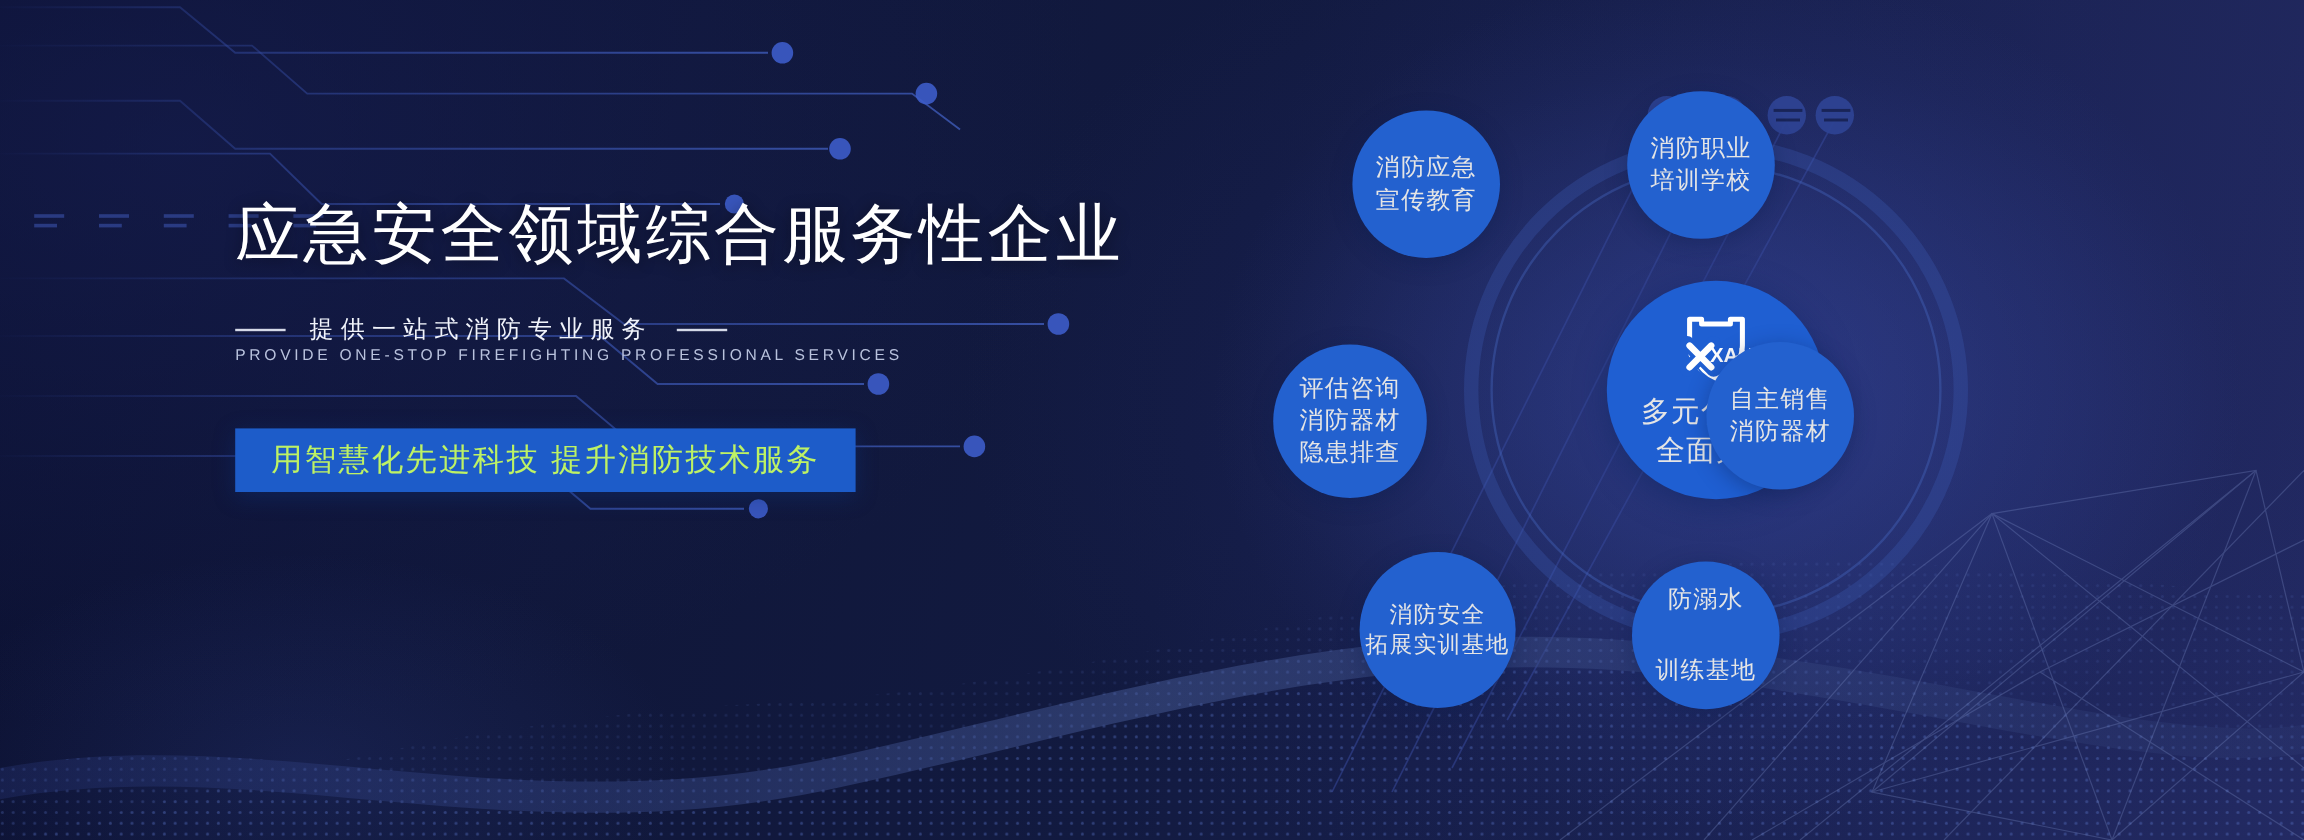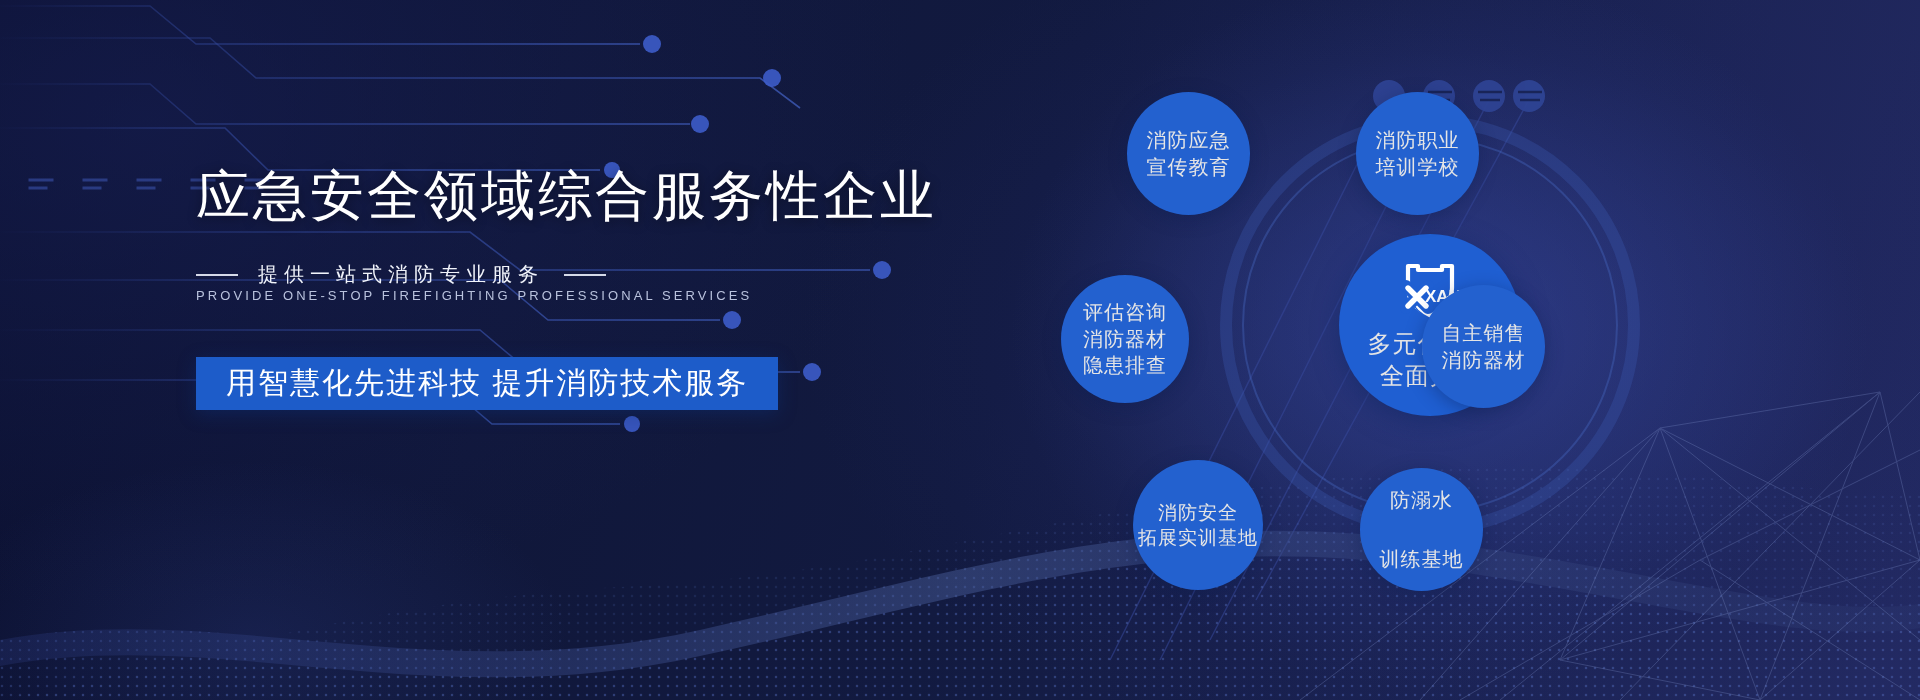"消防职业" .n-top-right { top: 52px -> 36px }
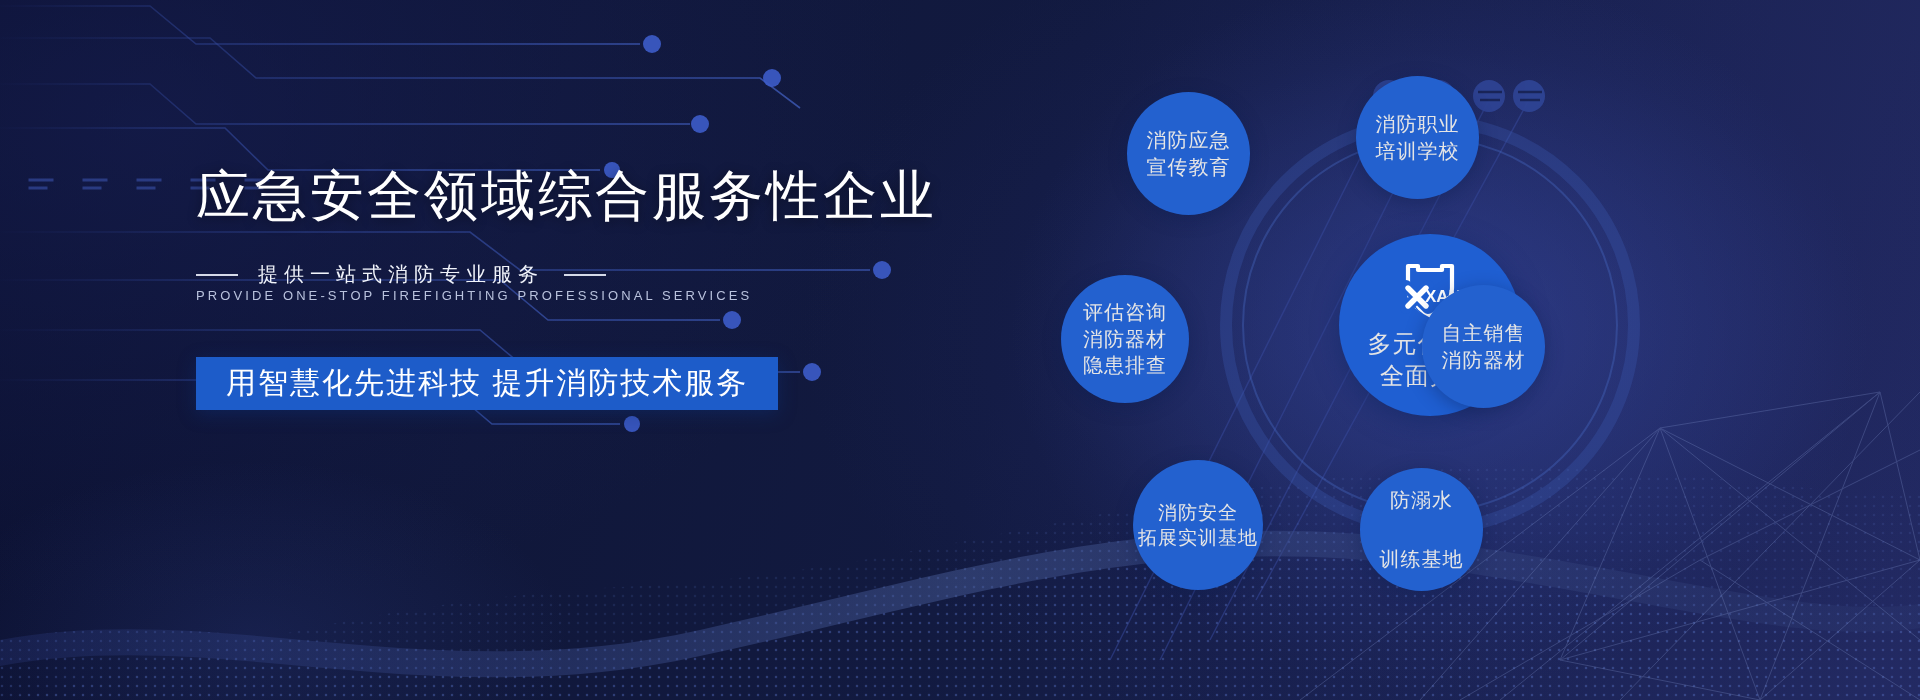"评估咨询" .n-left { top: 235px -> 247px }
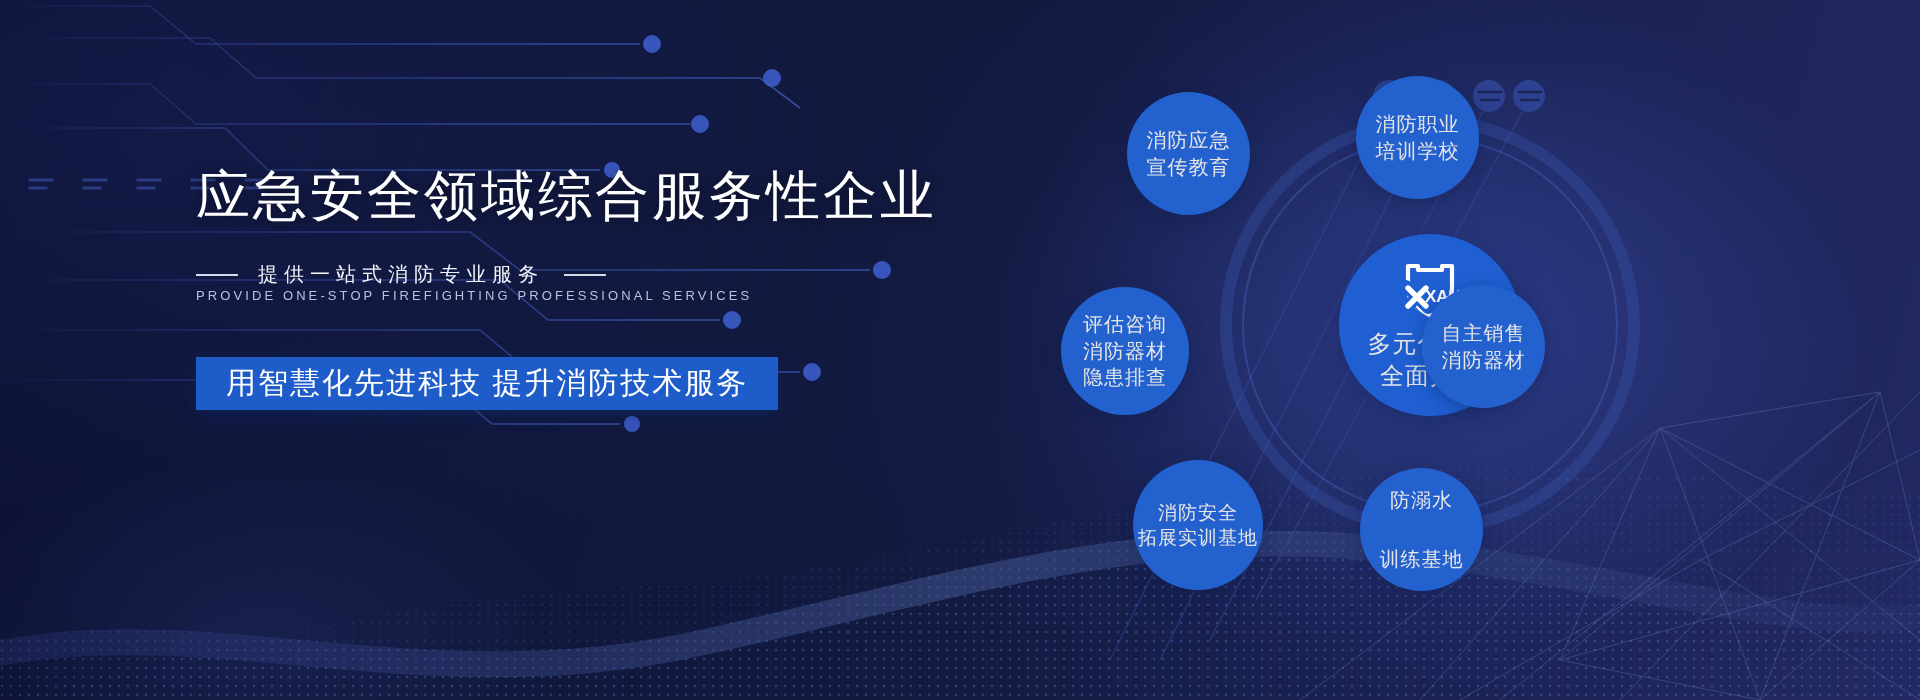"用智慧化先进科技 提升消防技术服务" .cta { color: #ffffff -> #bef264; font-size: 30px -> 26px }
